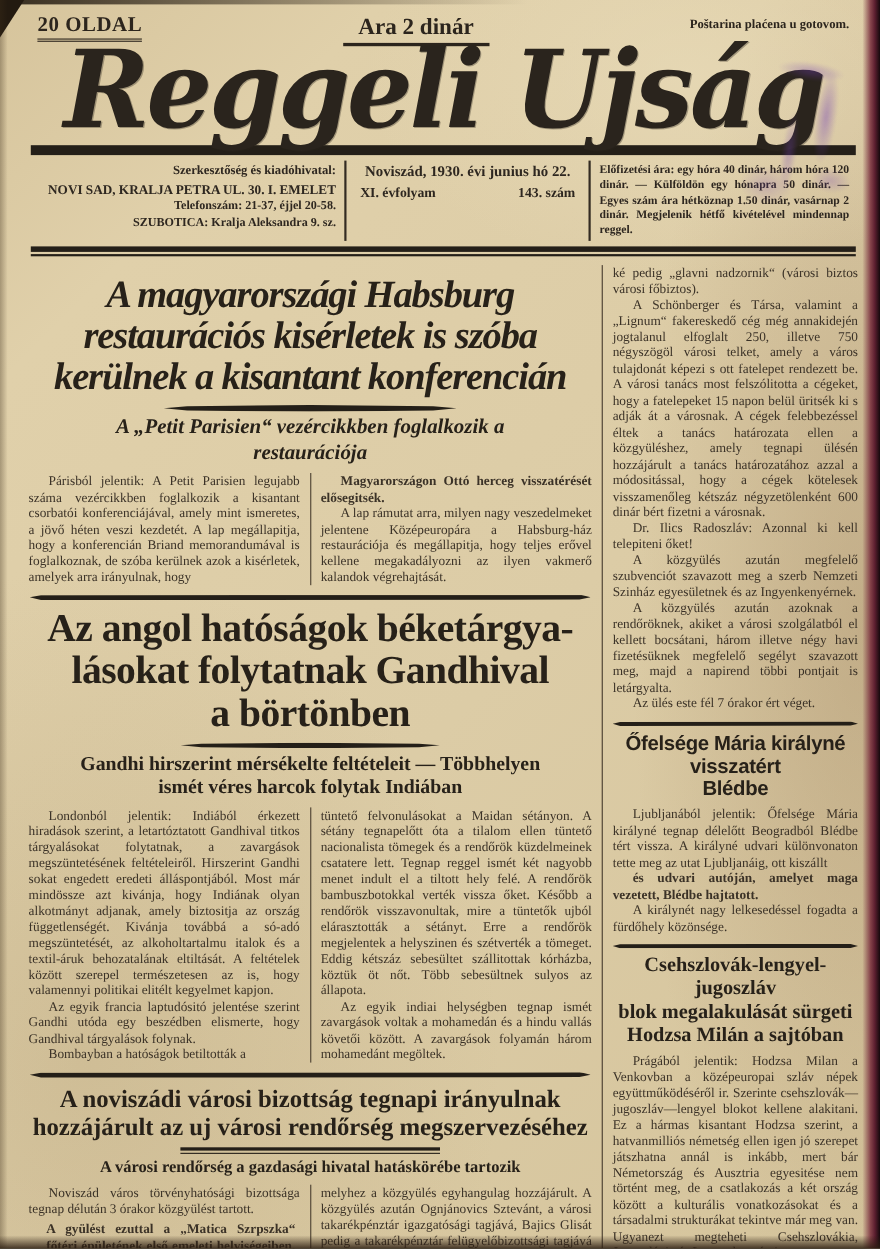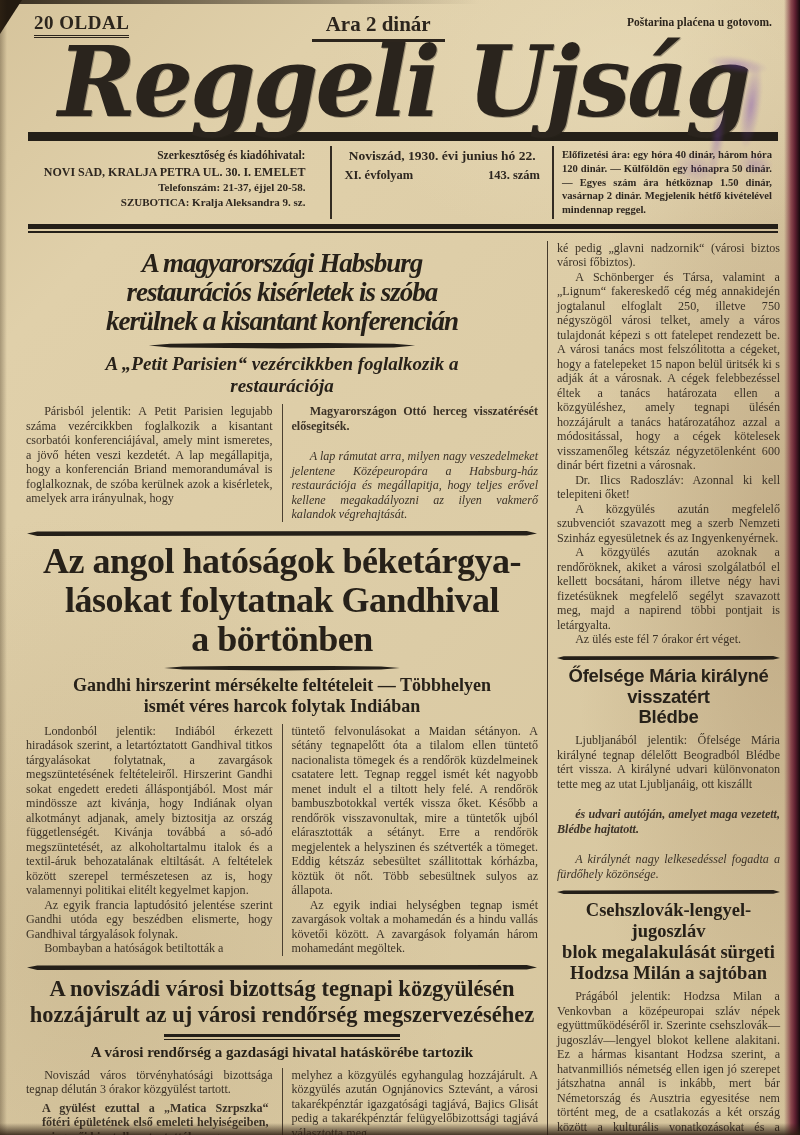"Noviszád, 1930. évi junius hó" .date-box { margin-left: 17px -> none }
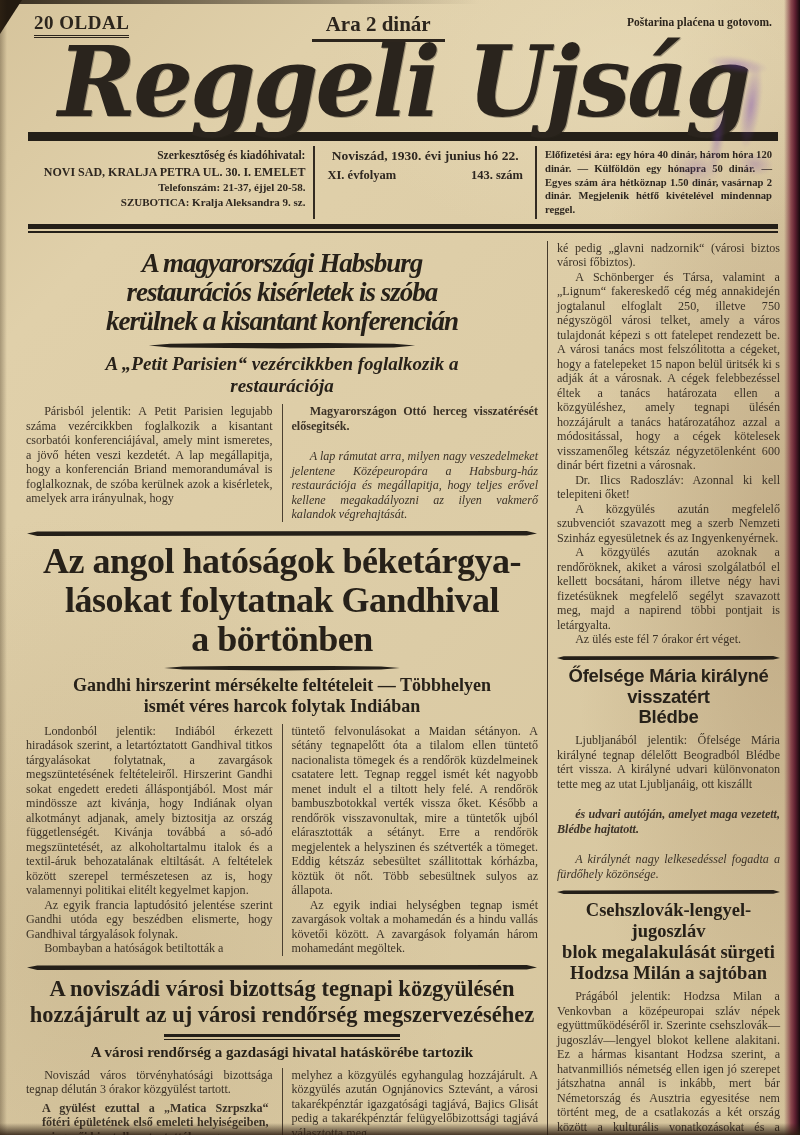"A magyarországi Habsburg" .hl-1 { font-size: 27px -> 35px }
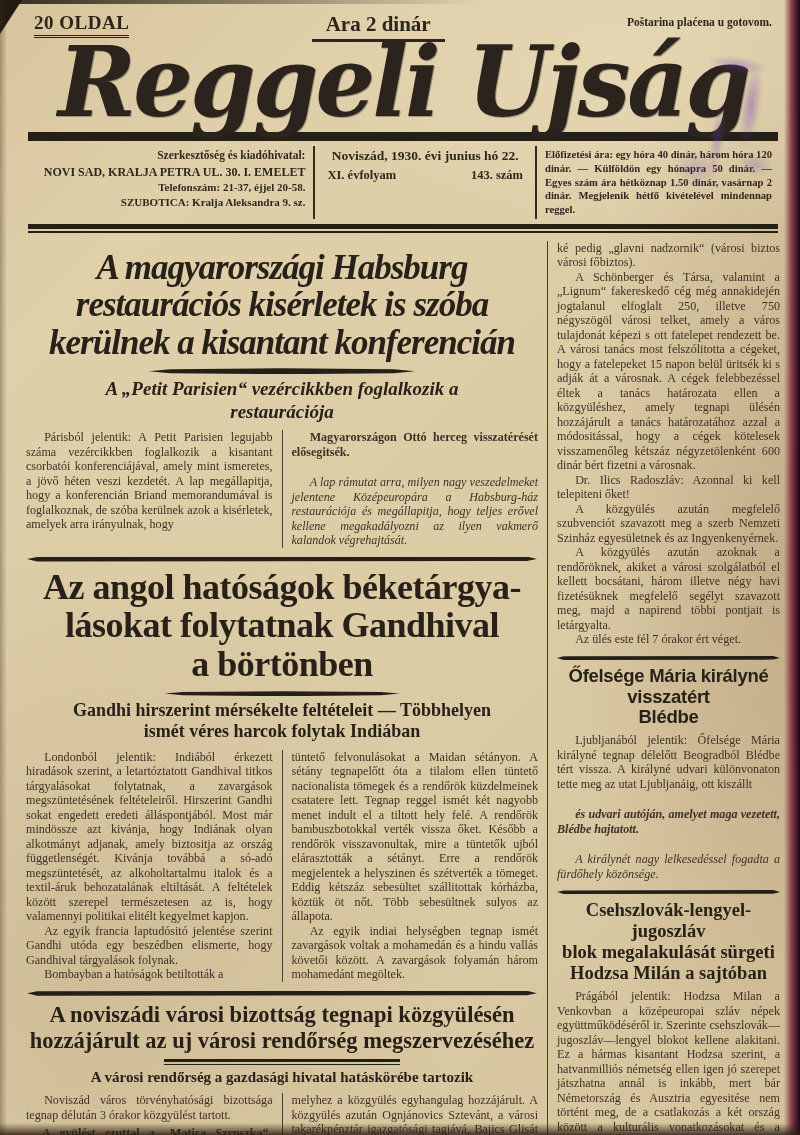"A lap rámutat arra, milyen" .body-txt p.gap { font-style: italic -> none; margin-top: 16px -> 0 }
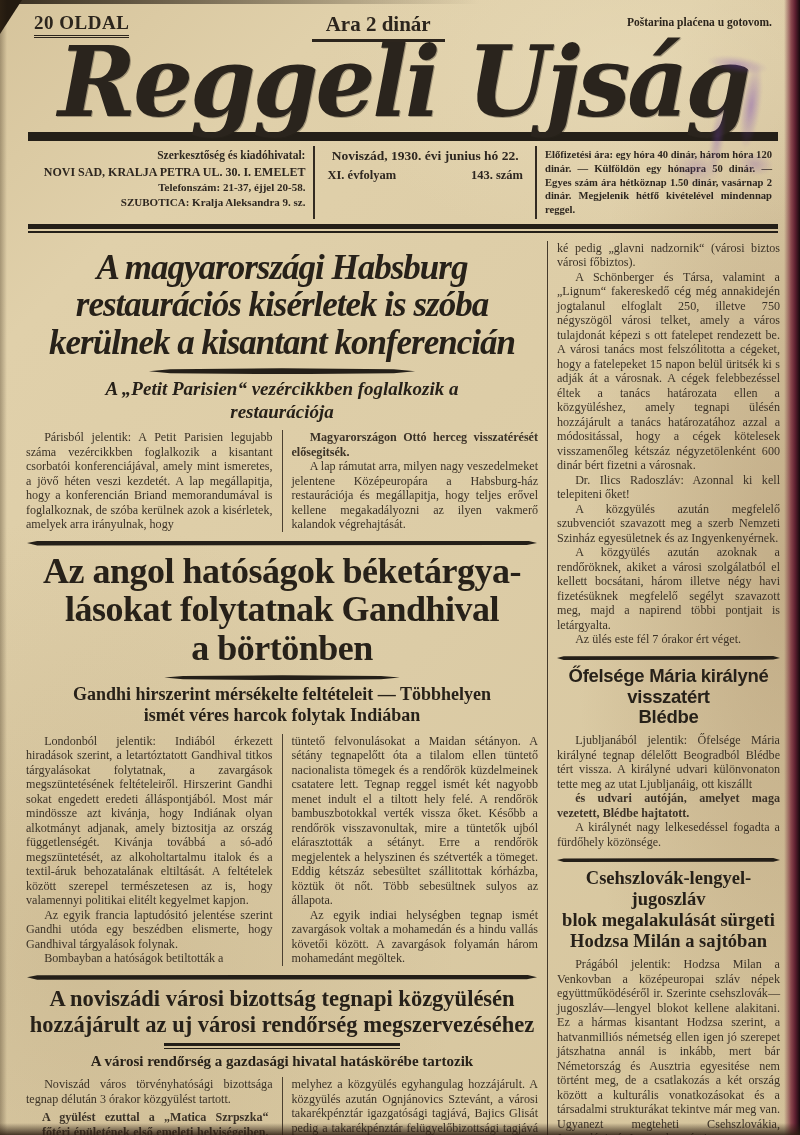"A noviszádi városi bizottság tegnapi" div.hl { text: közgyülésén -> irányulnak }
